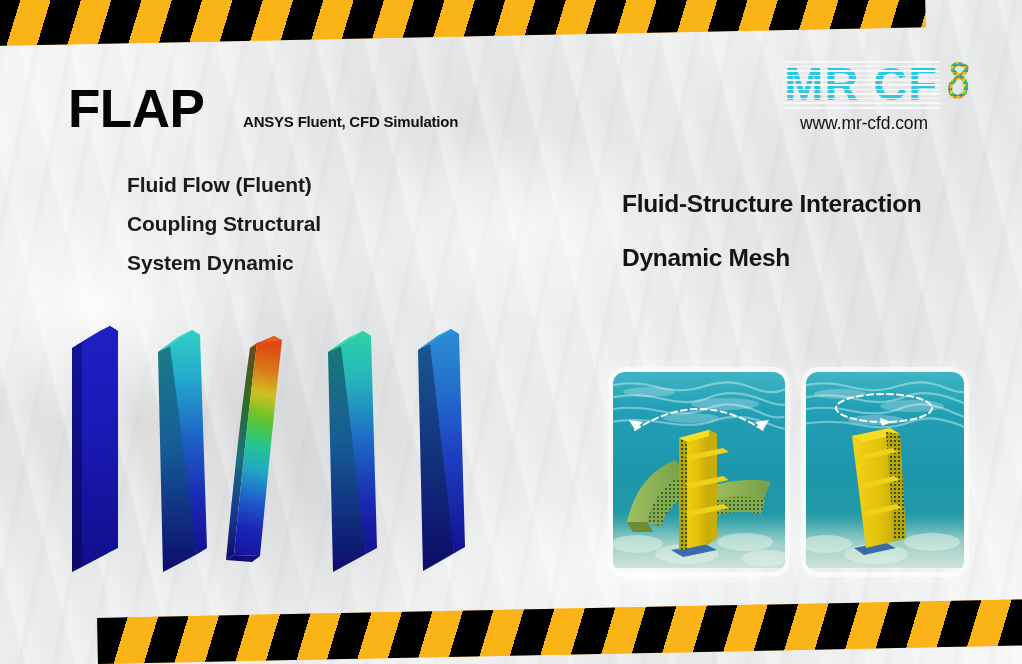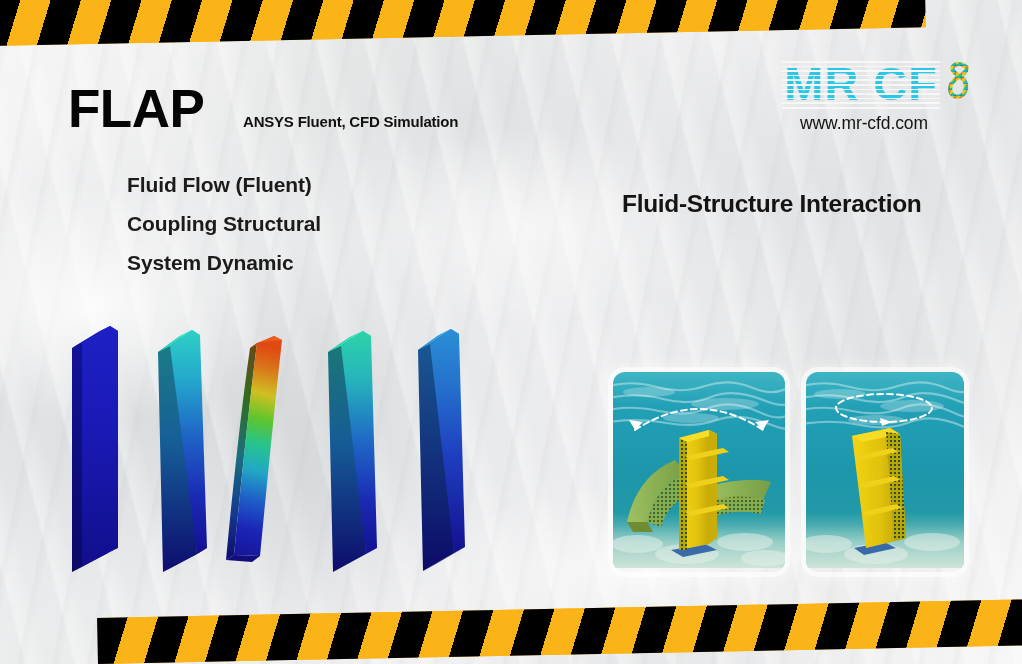"Dynamic Mesh" div { html: none -> <div>Dynamic Mesh</div> }
